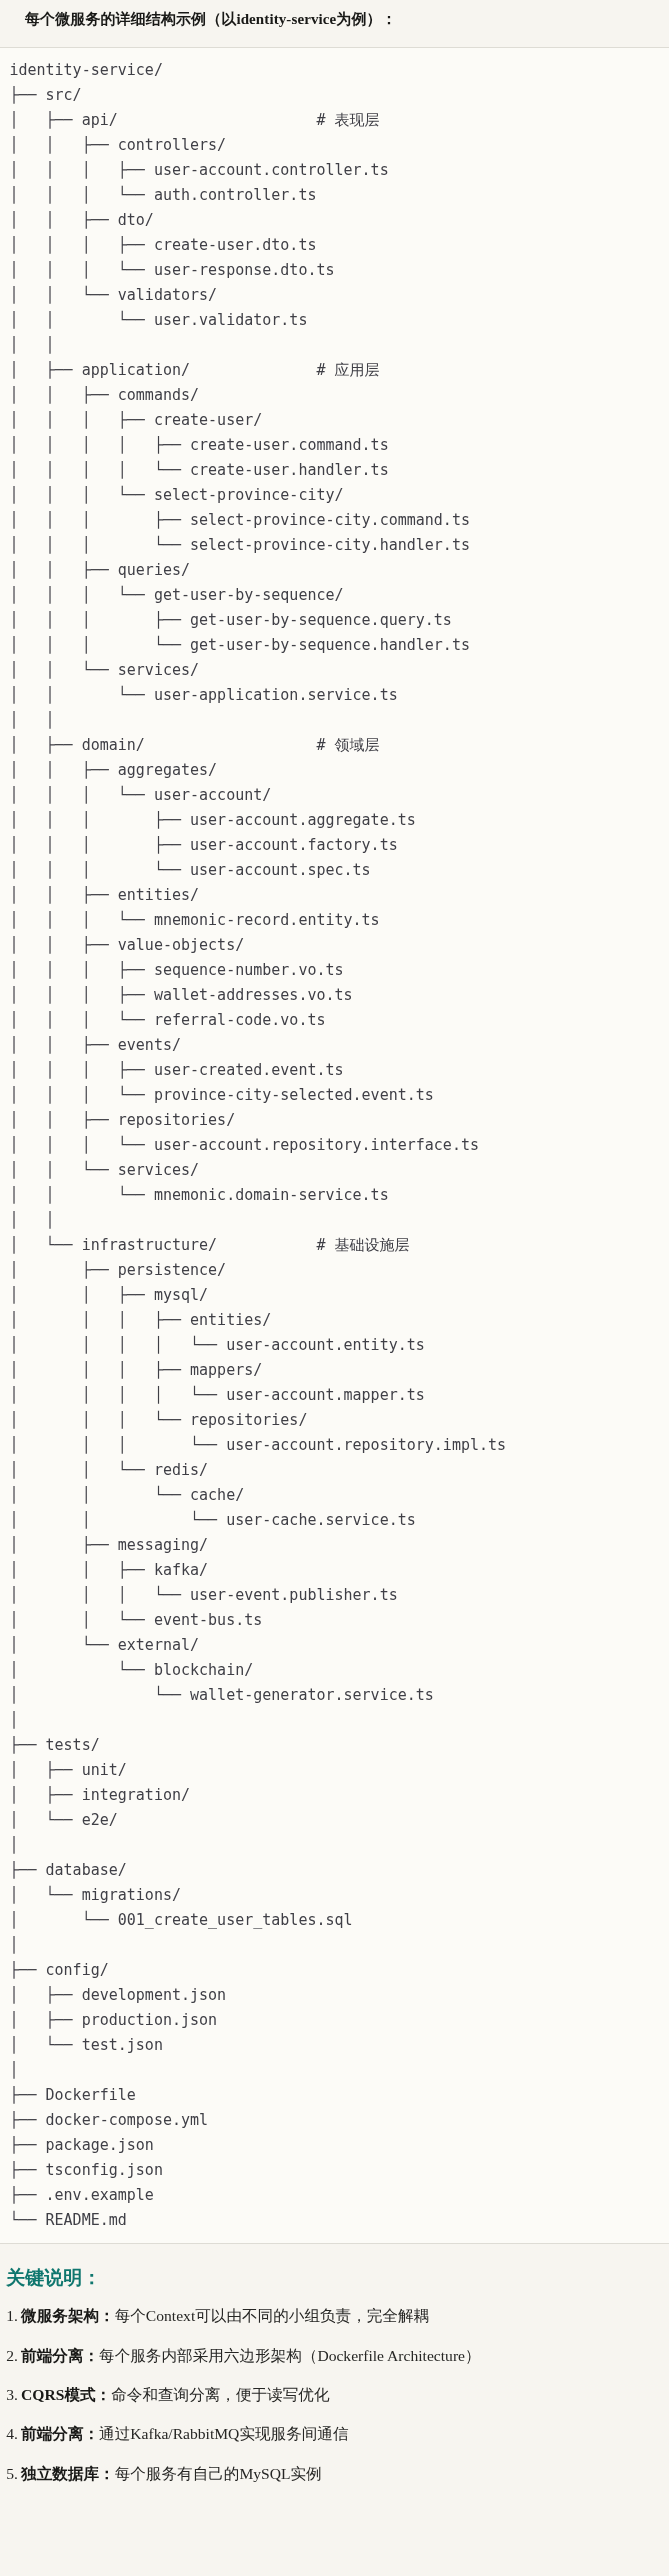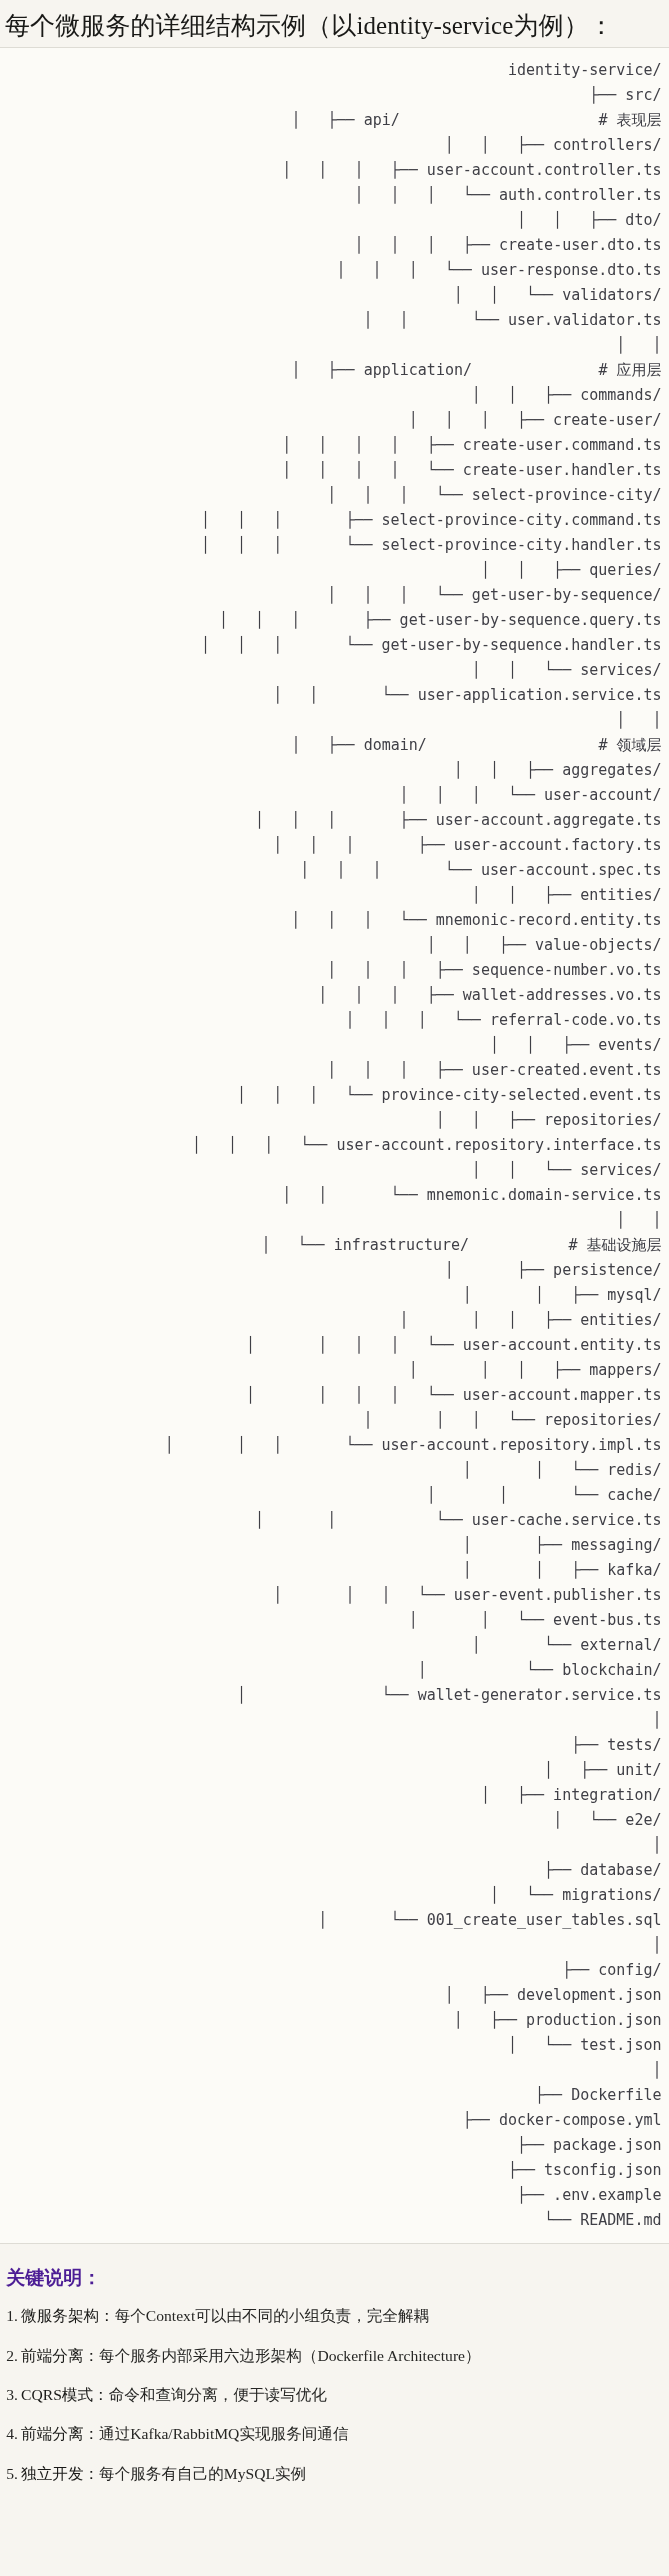"每个微服务的详细结构示例（以identity-service为例）：" .page-title { font-size: 25px -> 15px; font-weight: 400 -> 700; margin-left: none -> 20px }
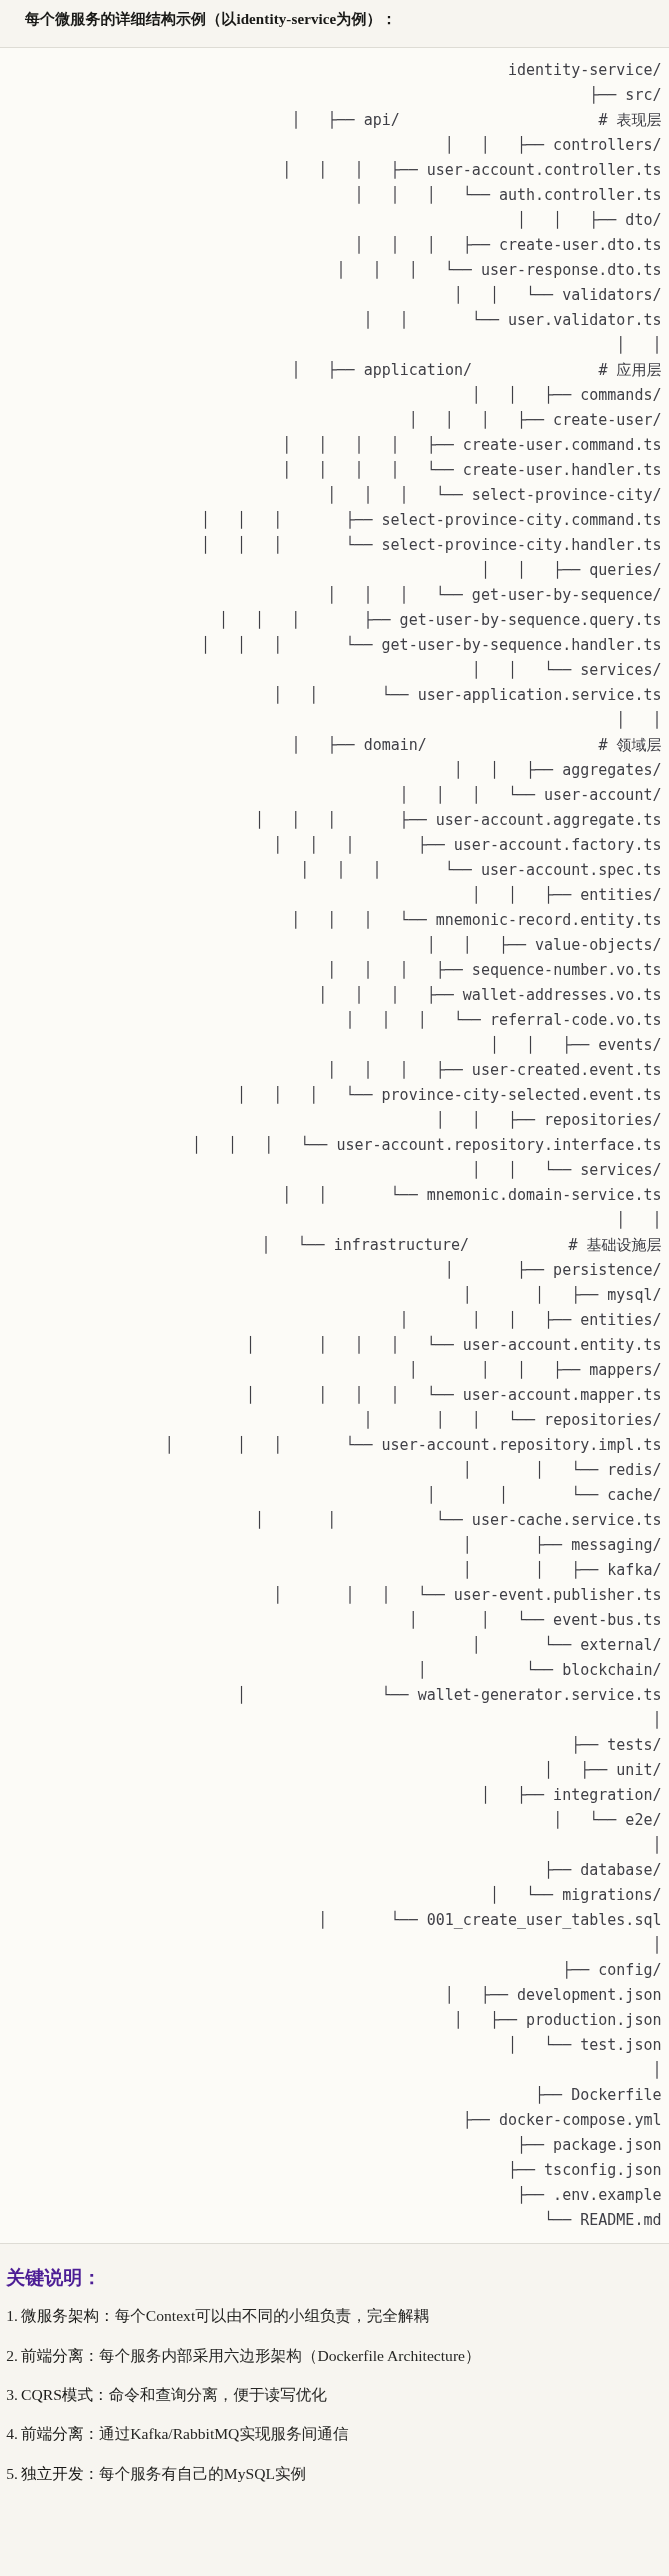"identity-service/" .code-block { text-align: right -> none }
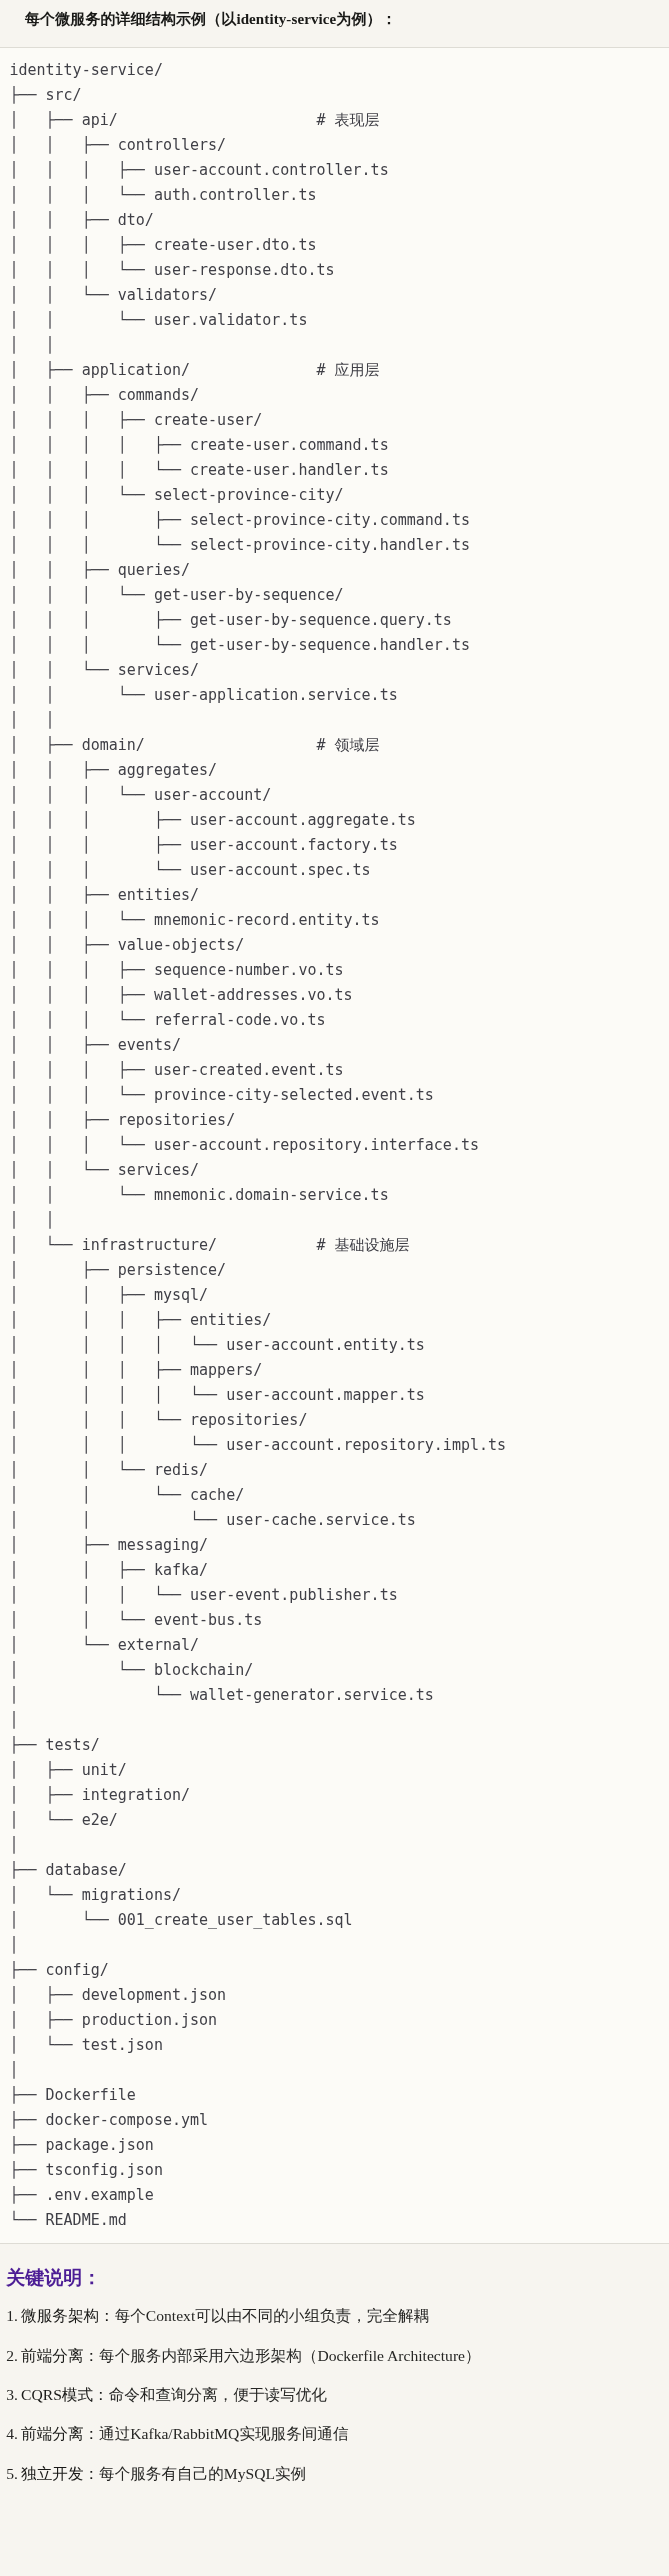"关键说明：" .notes-heading { color: #4c1d95 -> #0f766e }
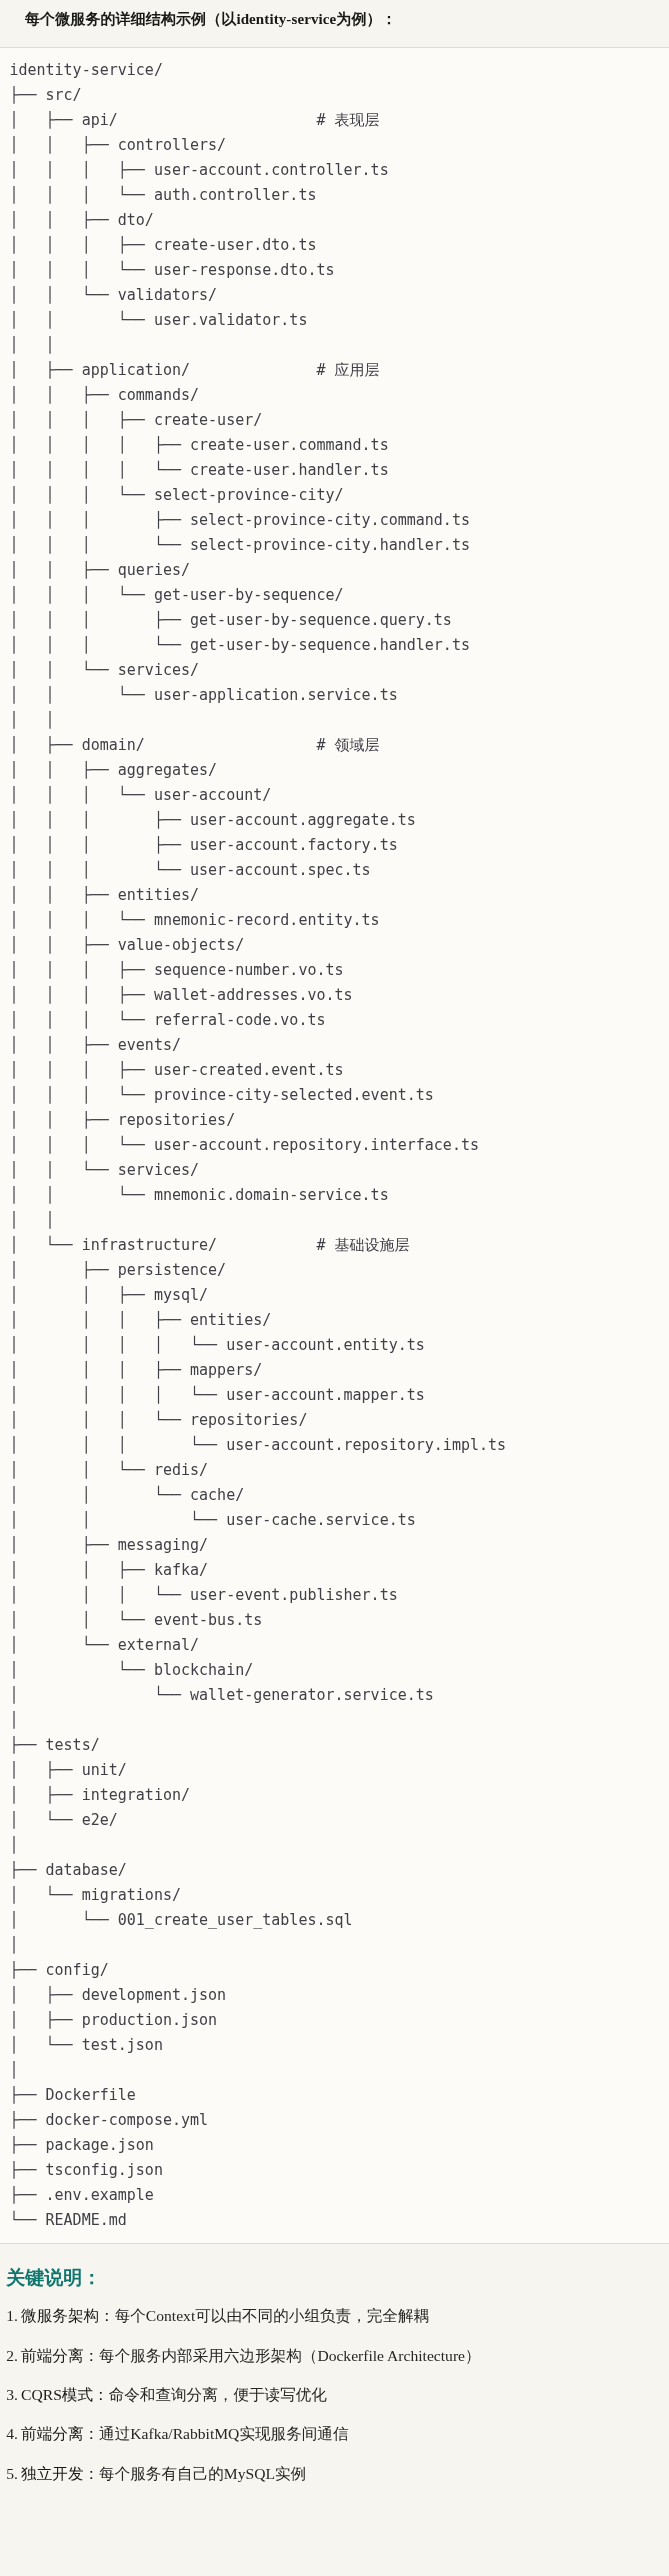"微服务架构：" .note-item .label { font-weight: 400 -> 700 }
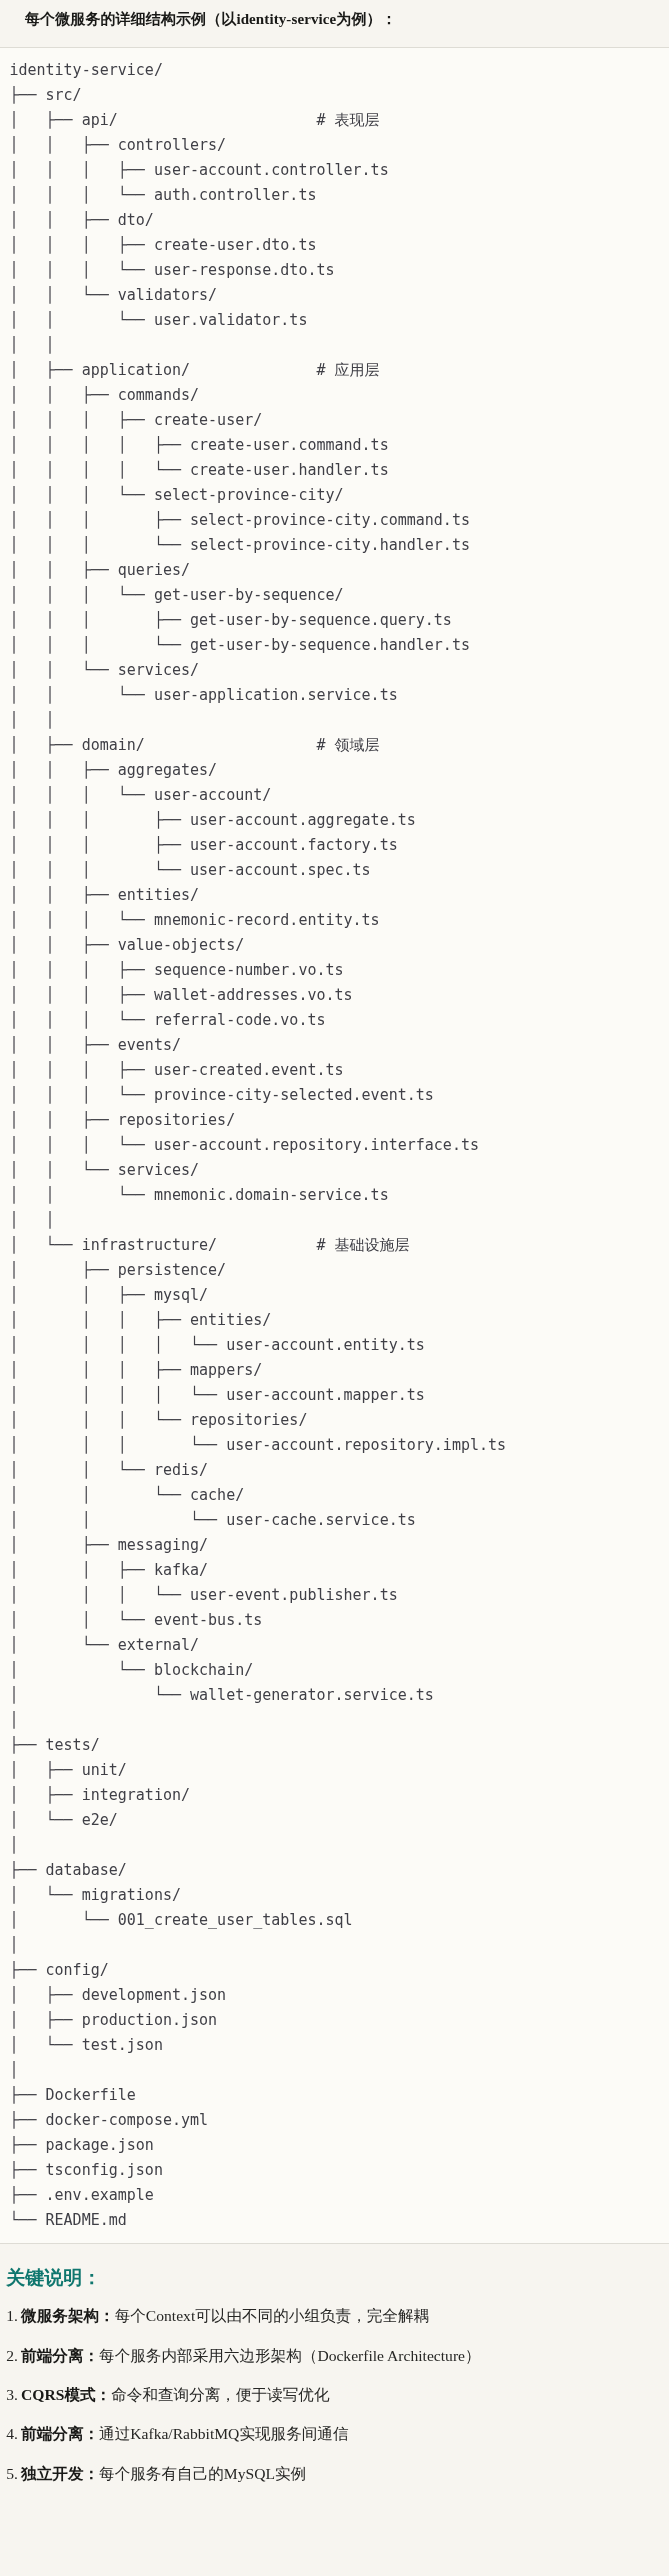"独立开发：" span.label { text: 开发 -> 数据库 }
